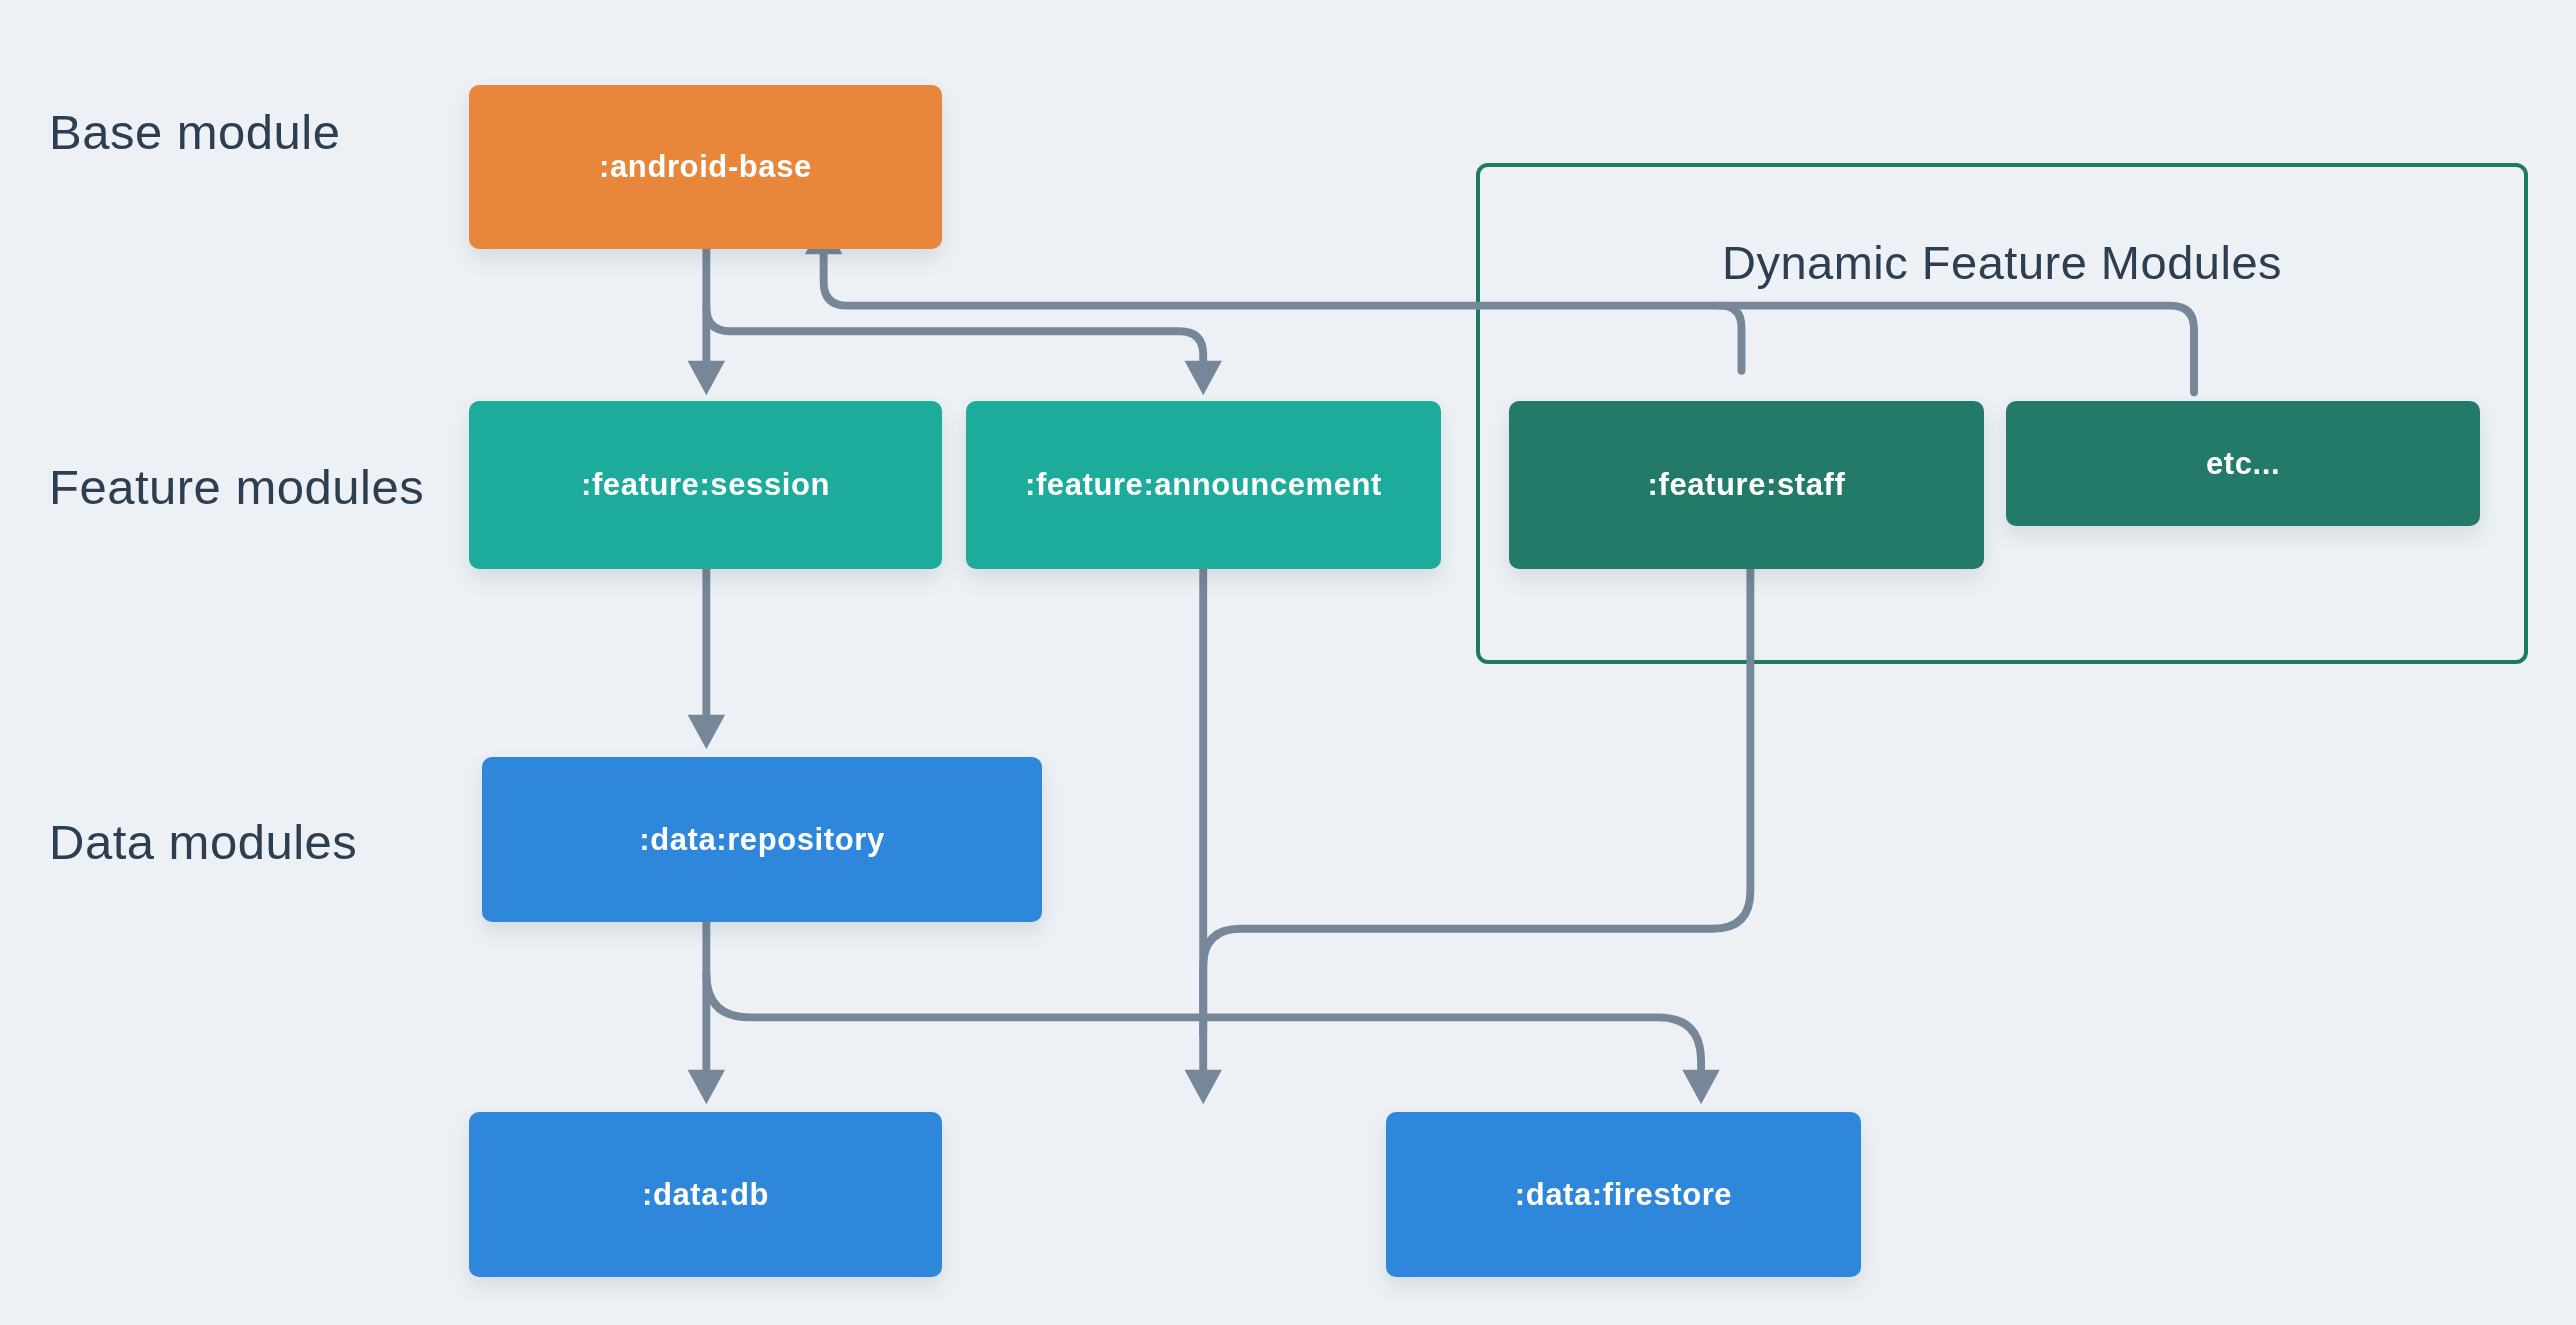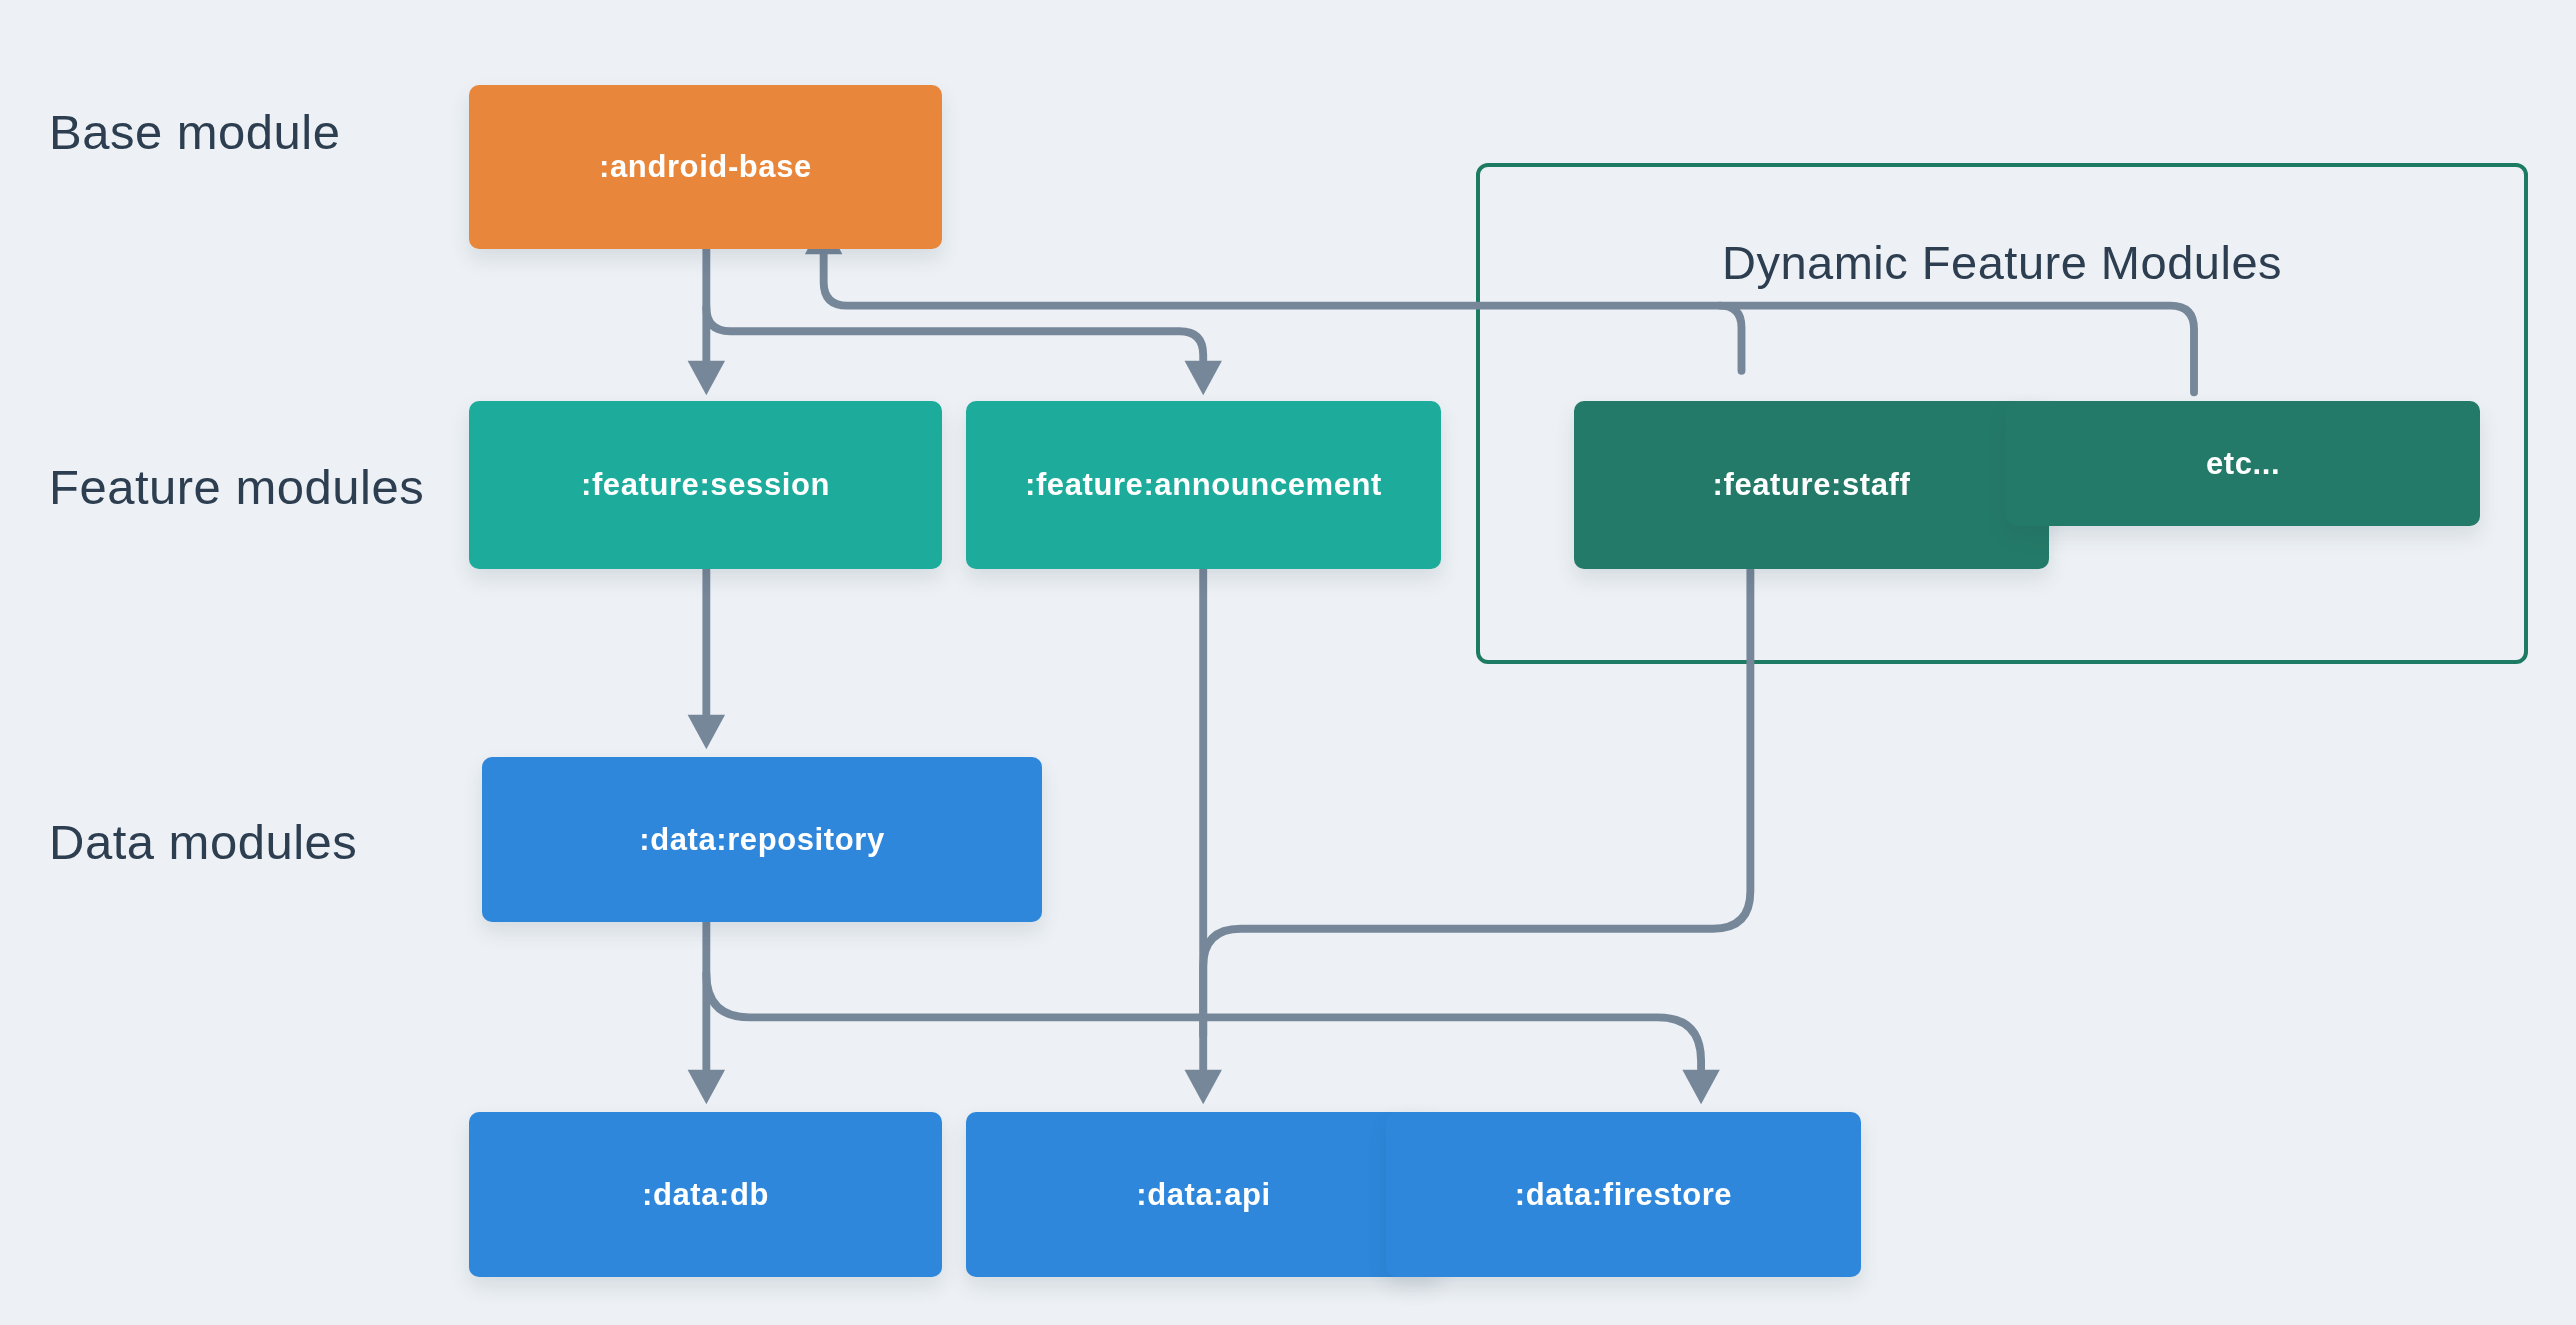":feature:staff" .n-feature-staff { left: 1574px -> 1509px }
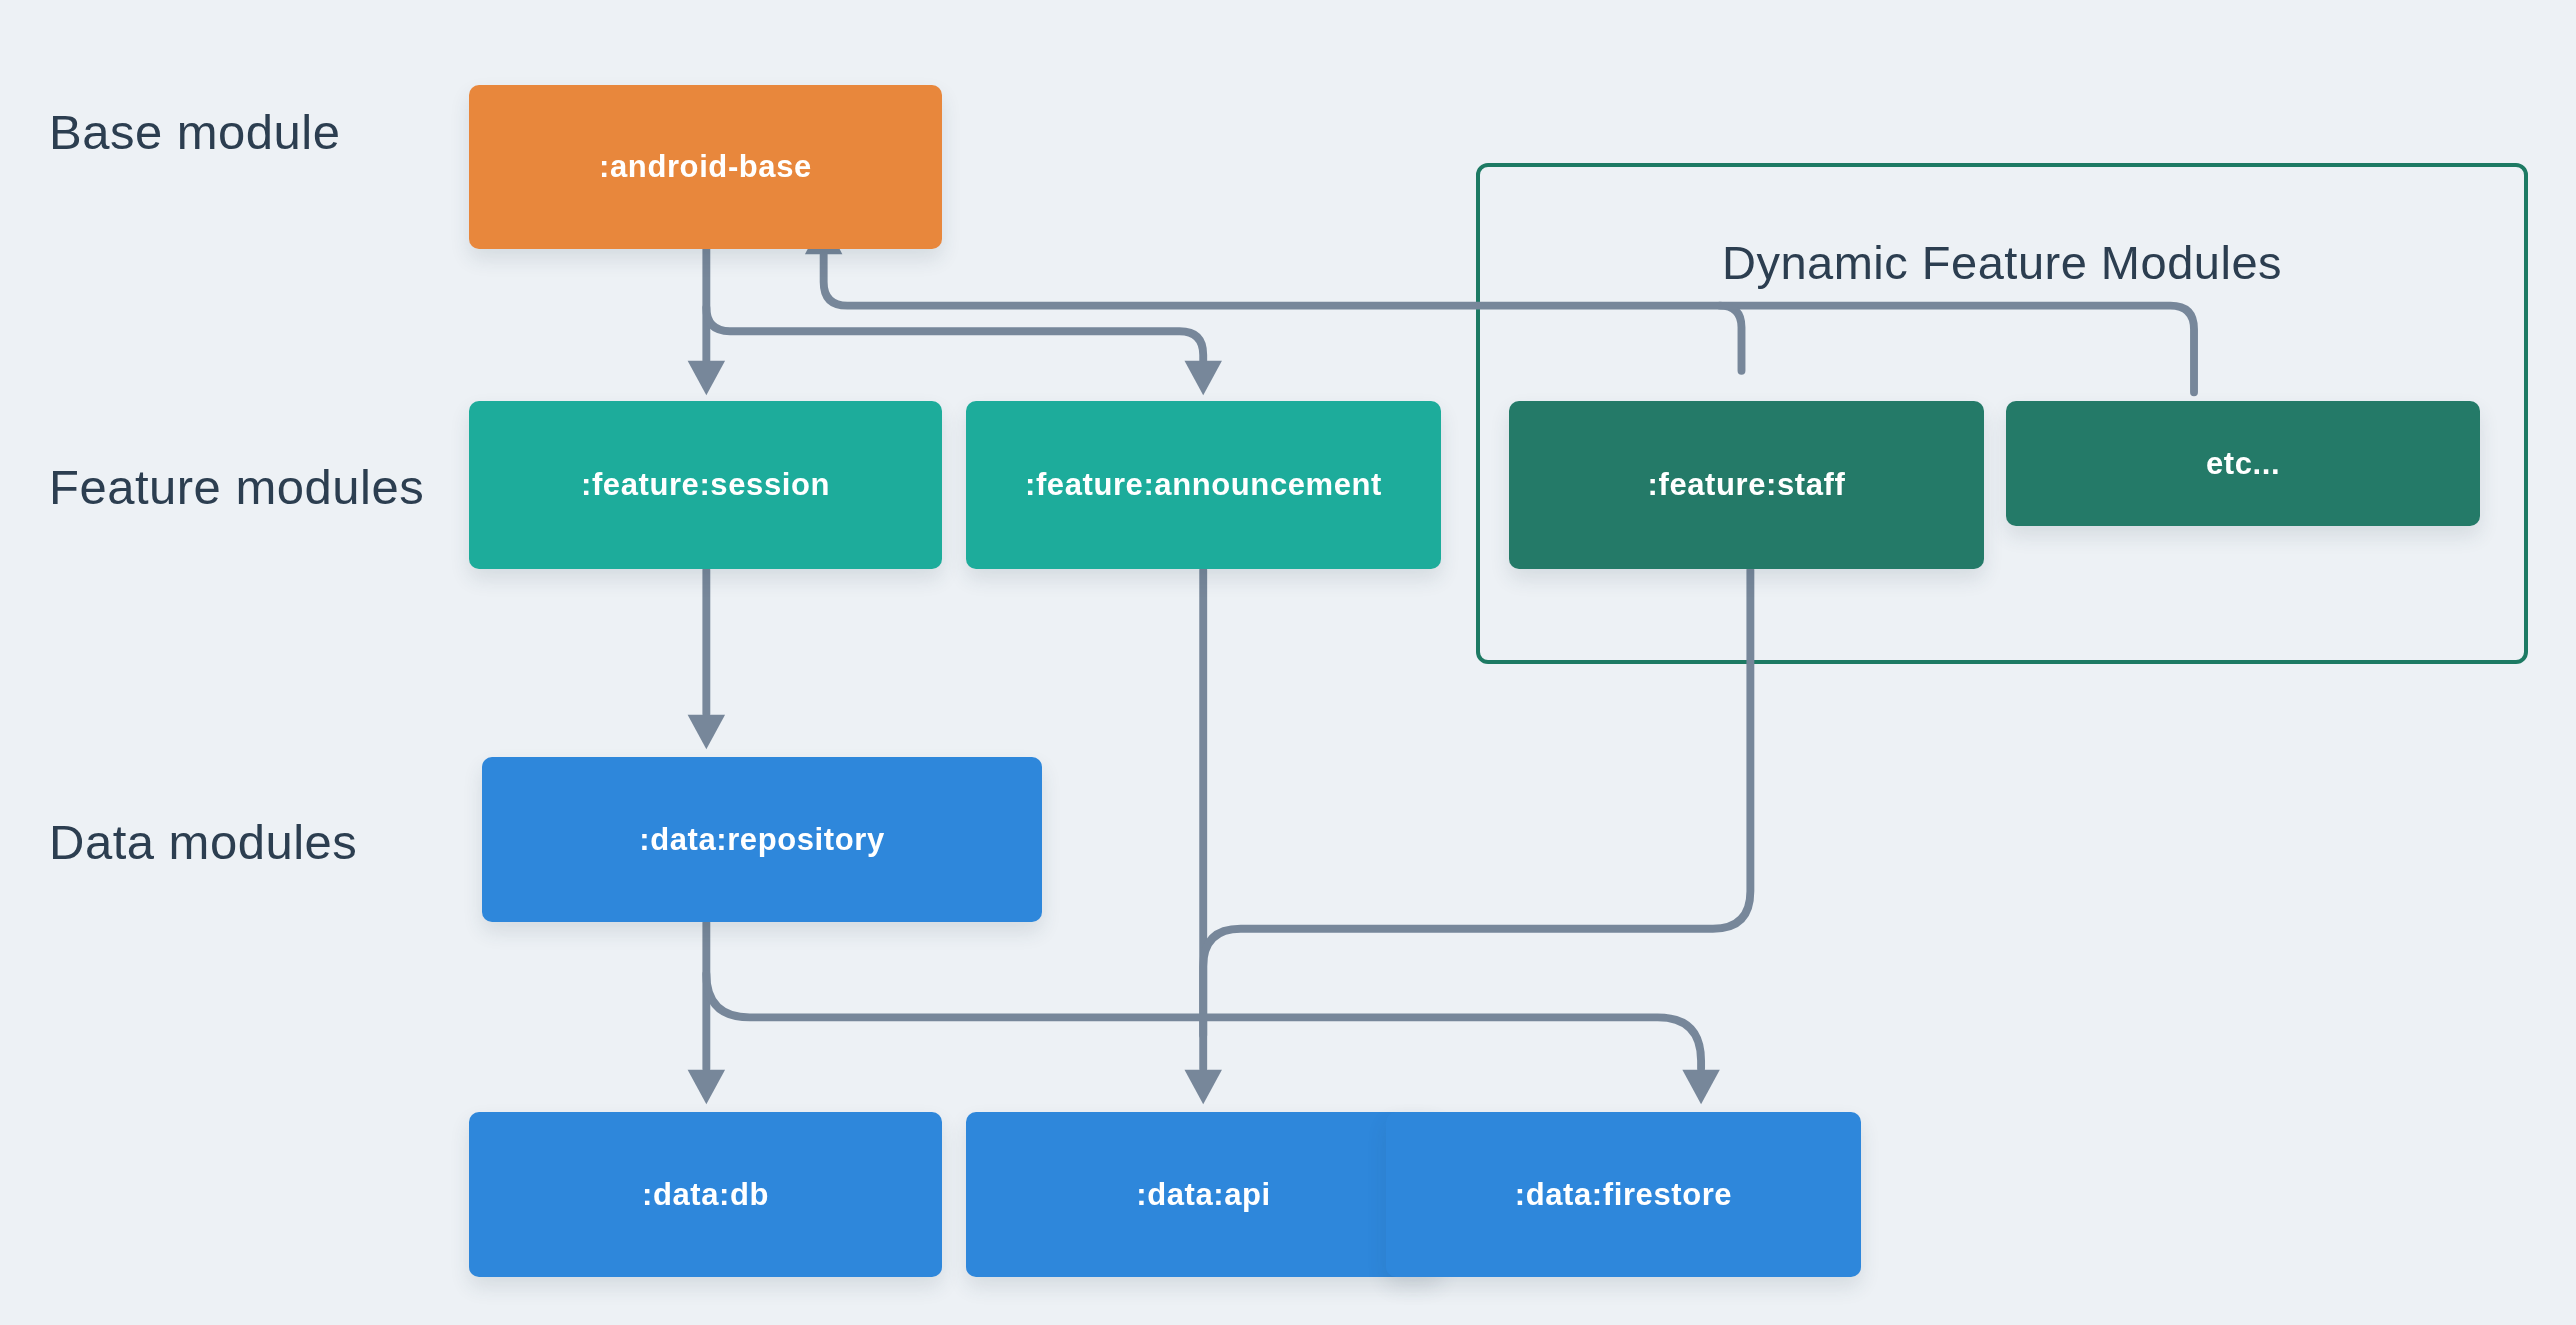":data:api" div.node { html: <div>:data:api</div> -> none }
